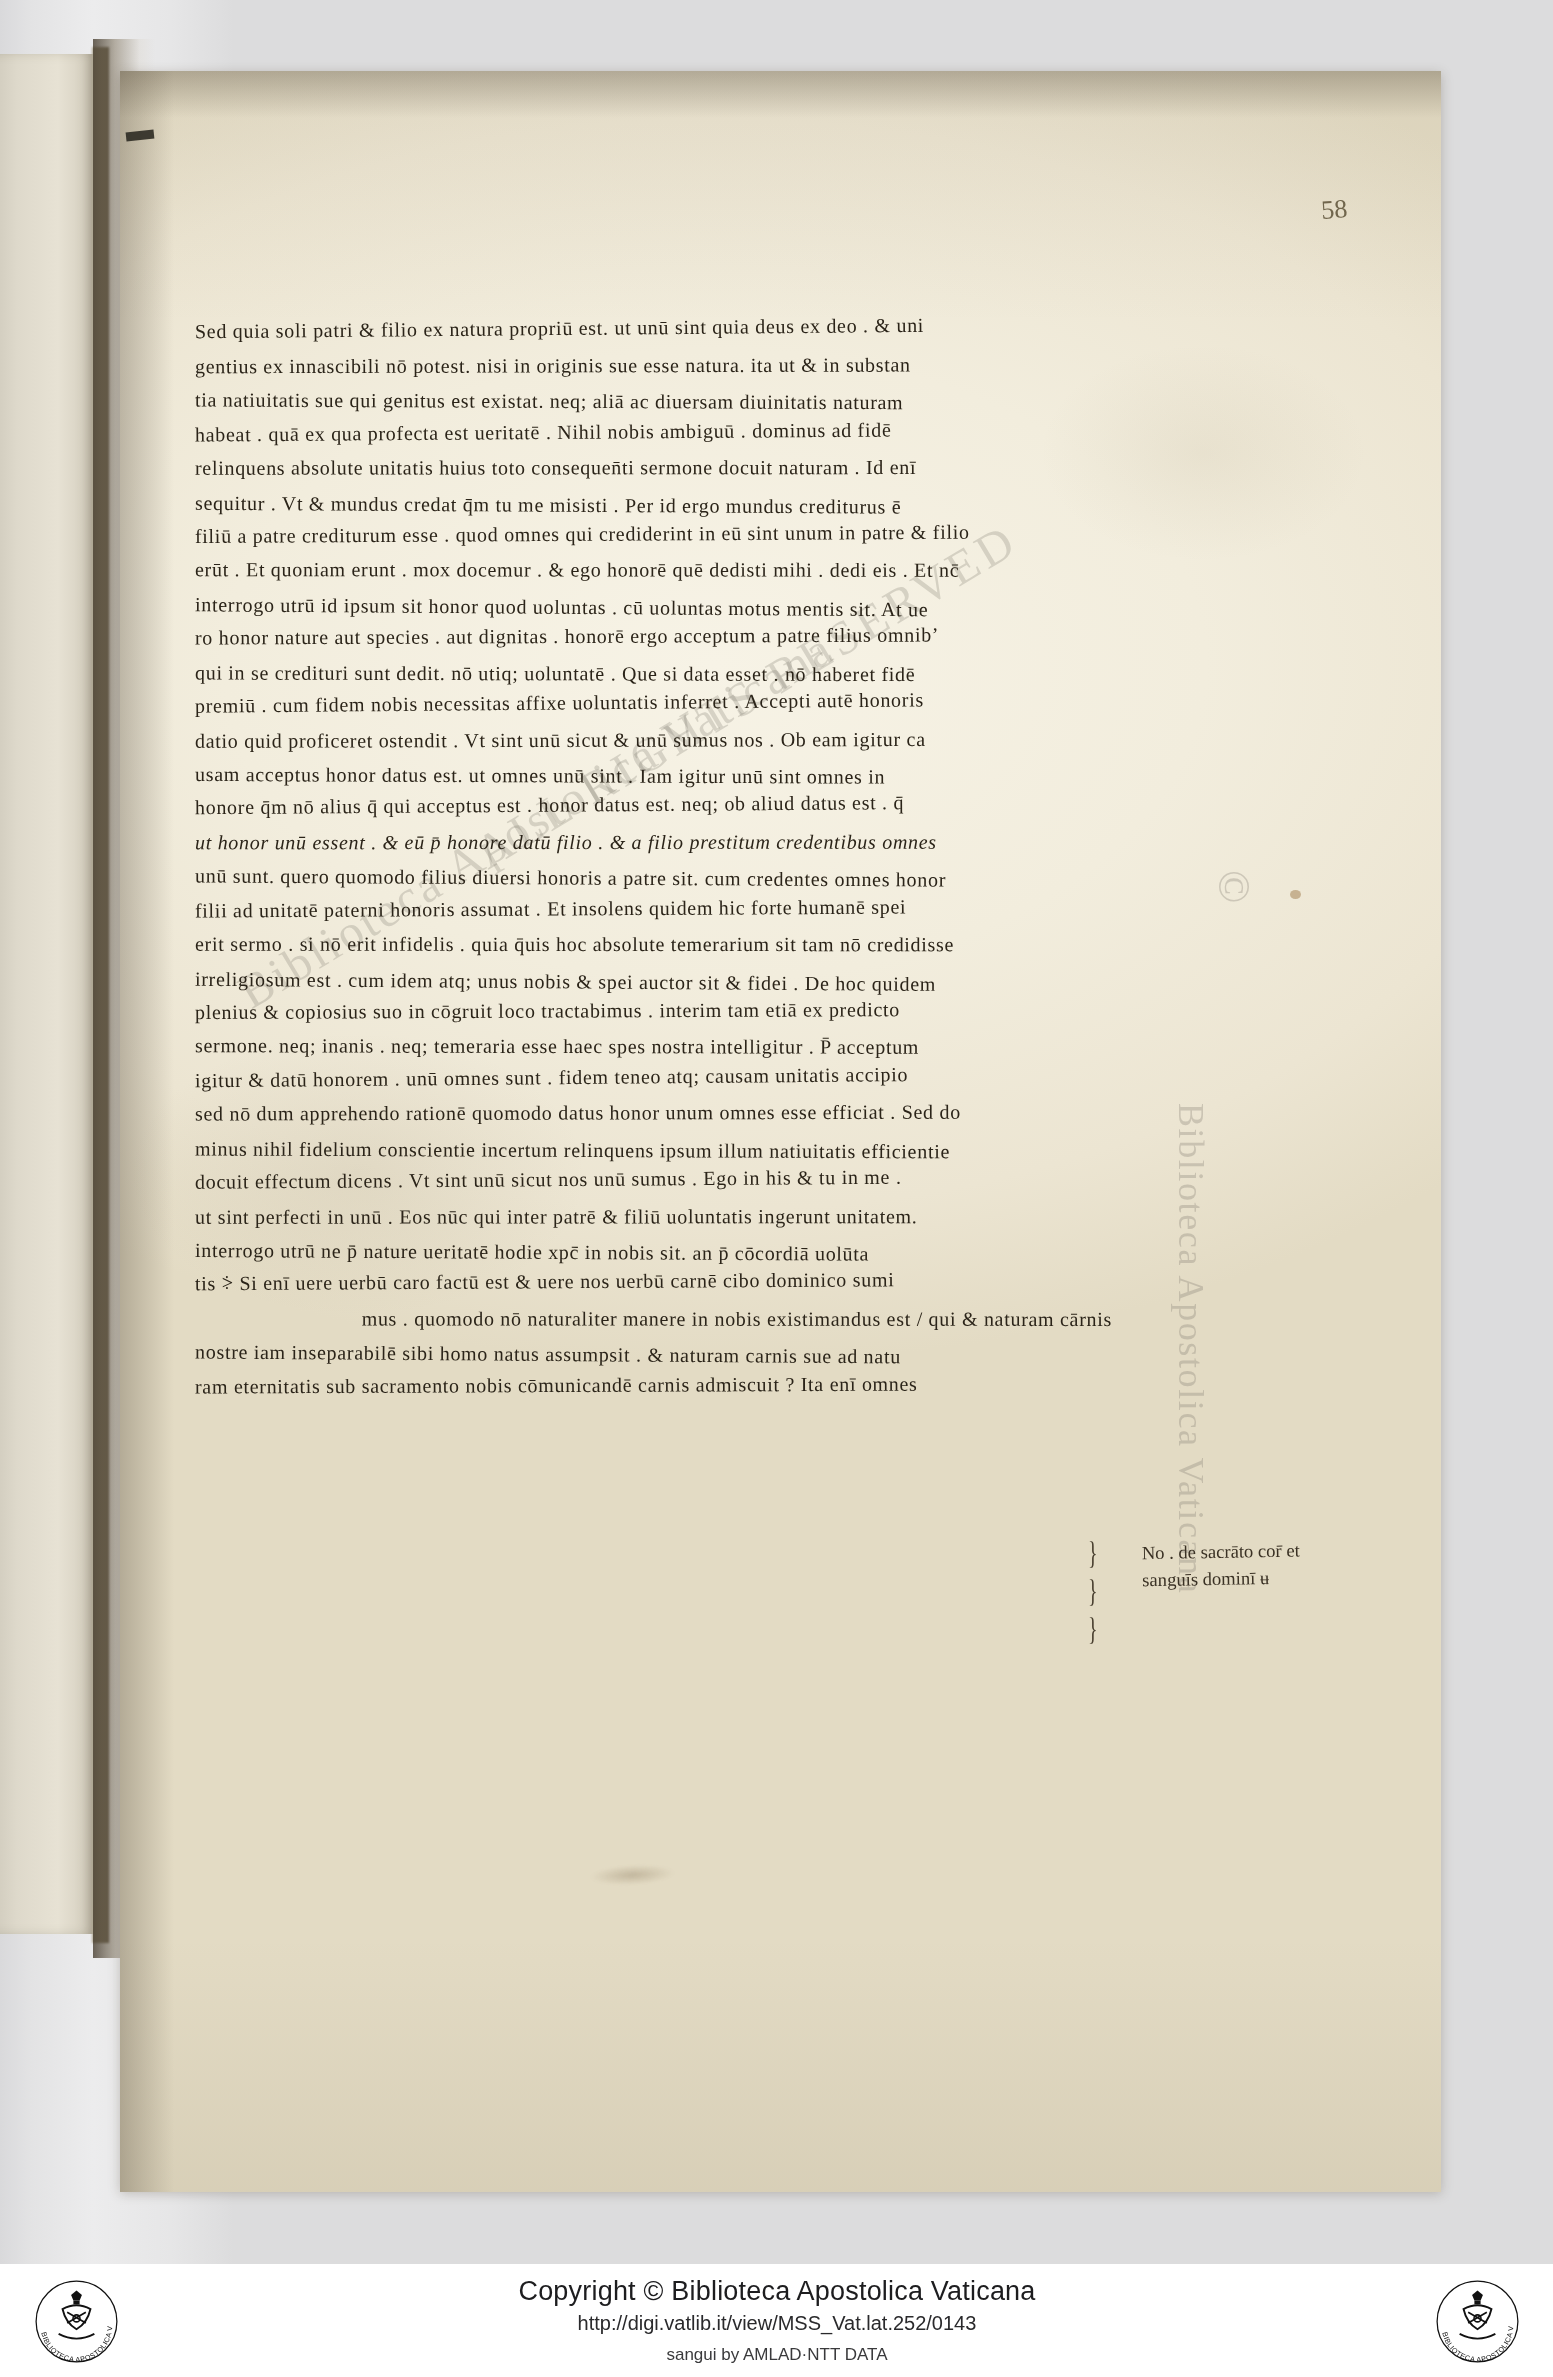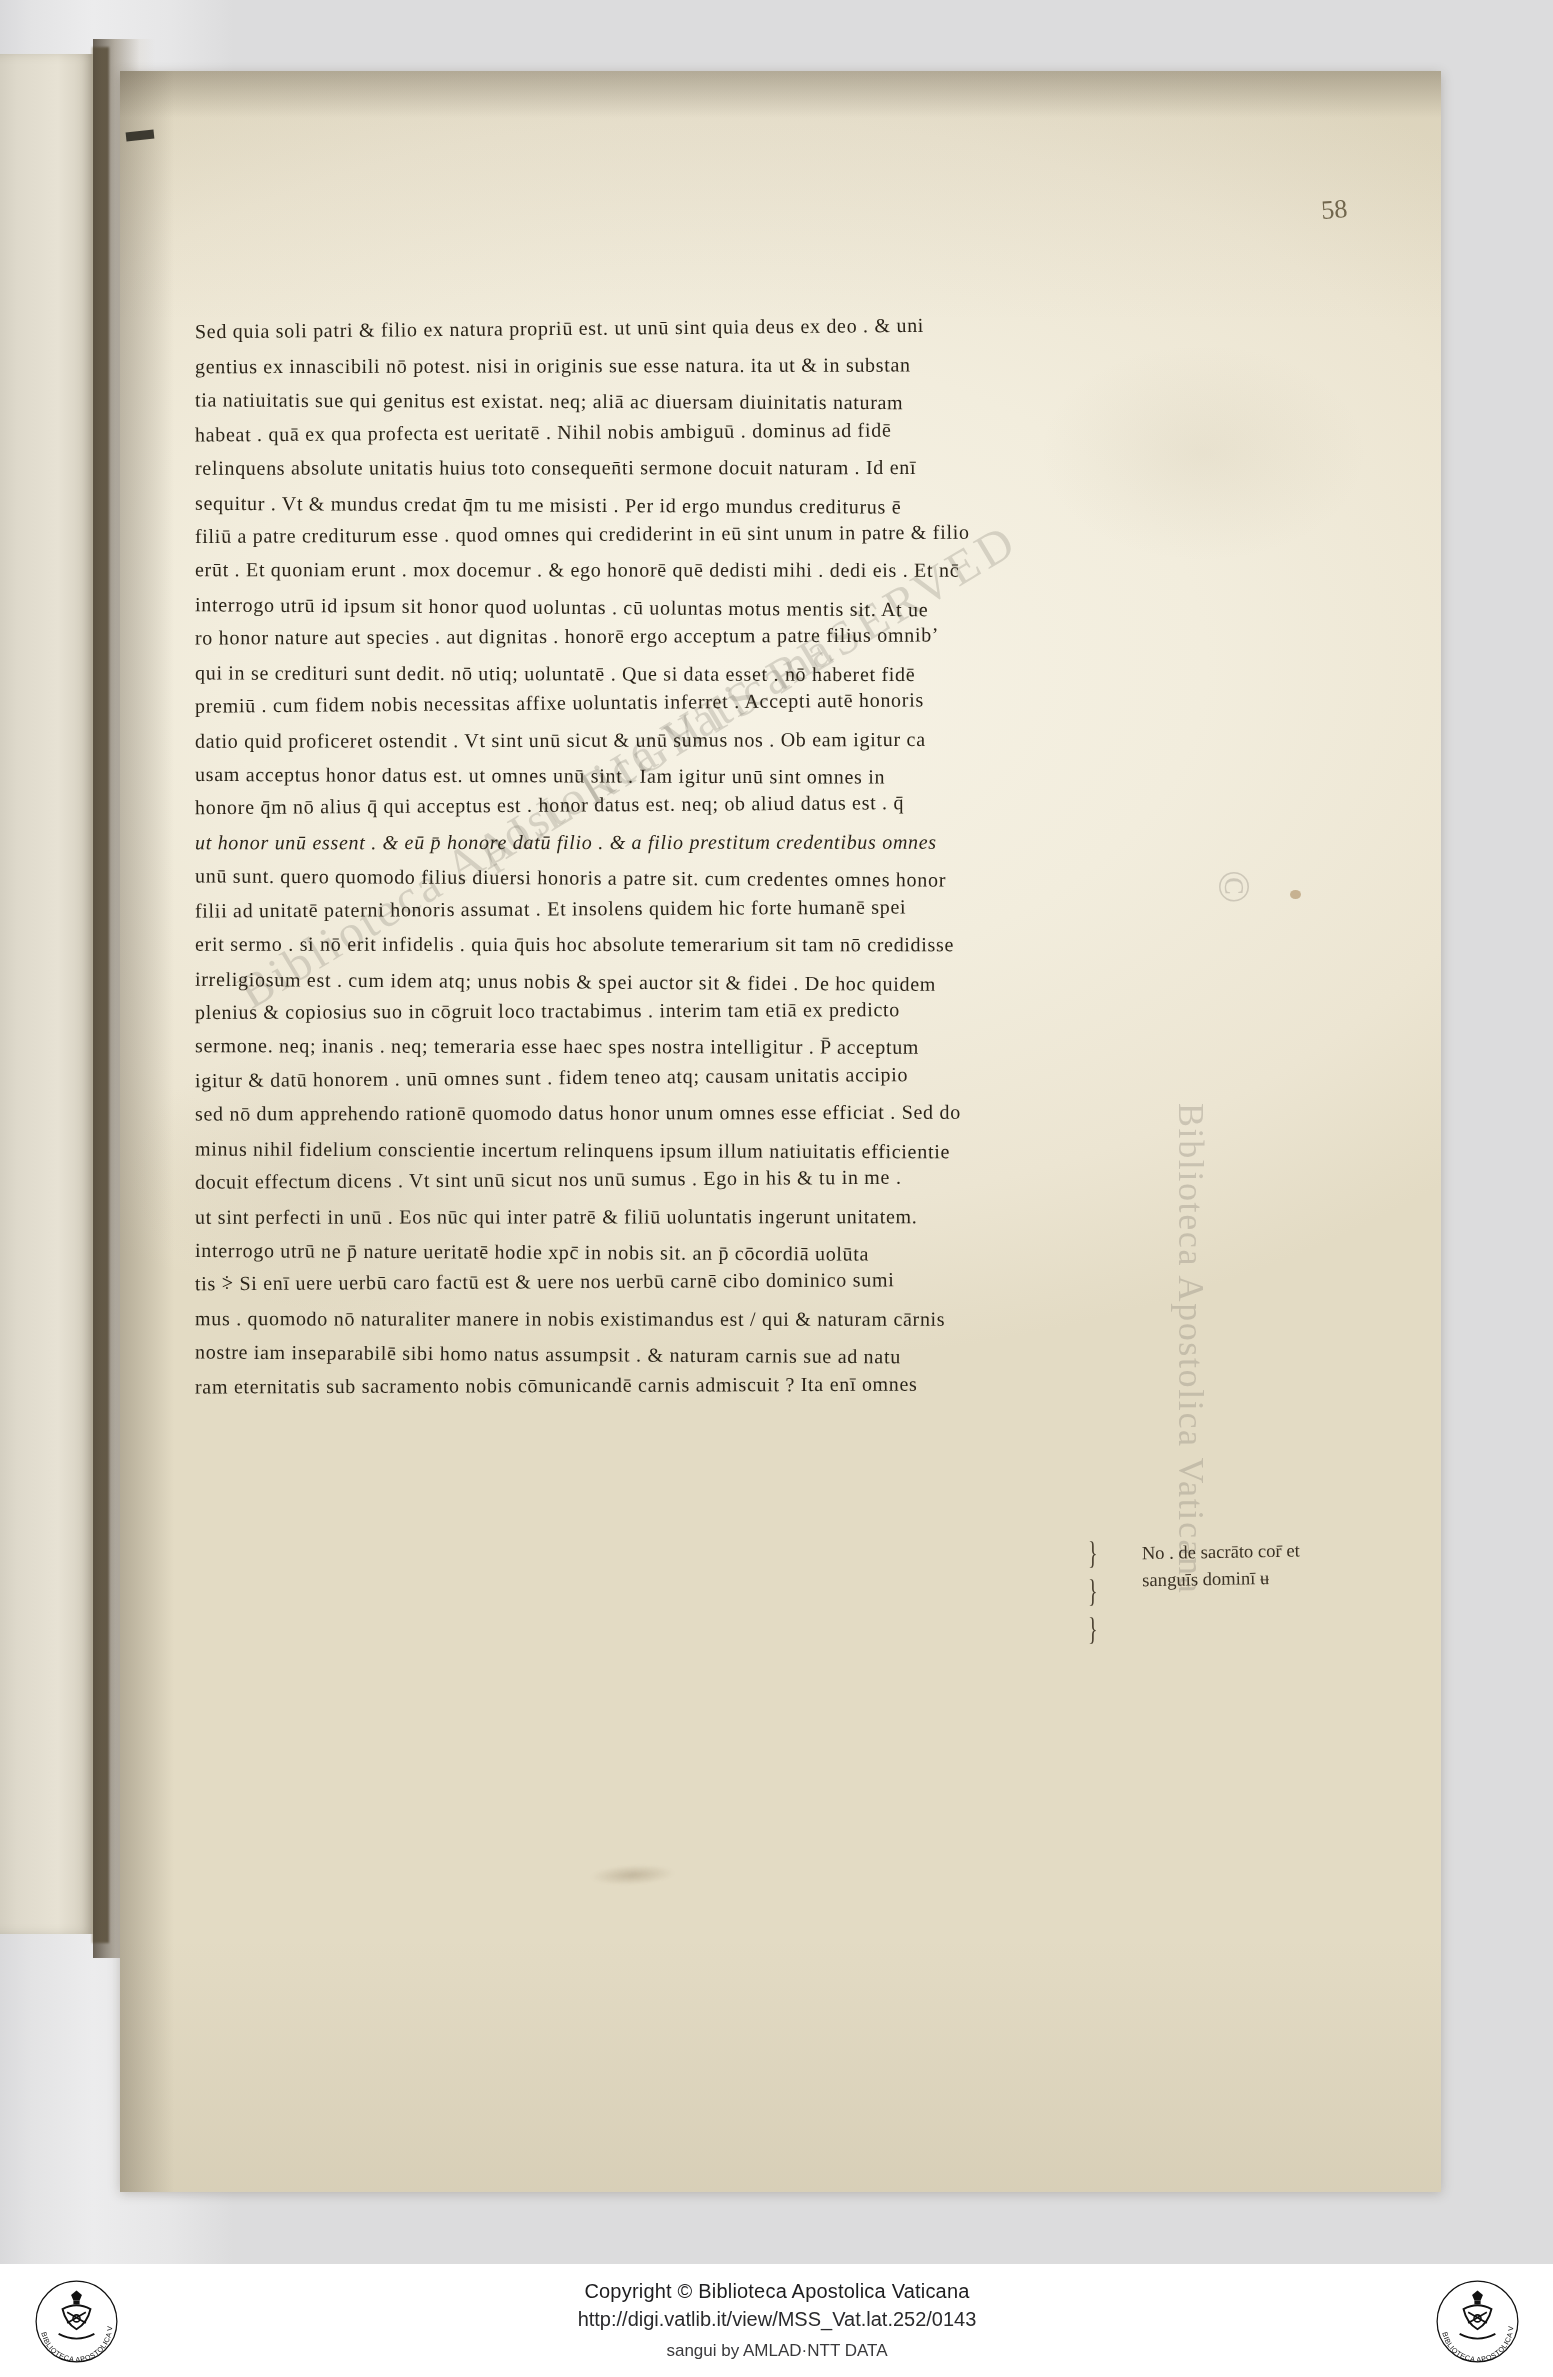"mus . quomodo nō naturaliter" div.ms-line { text-align: none -> right }
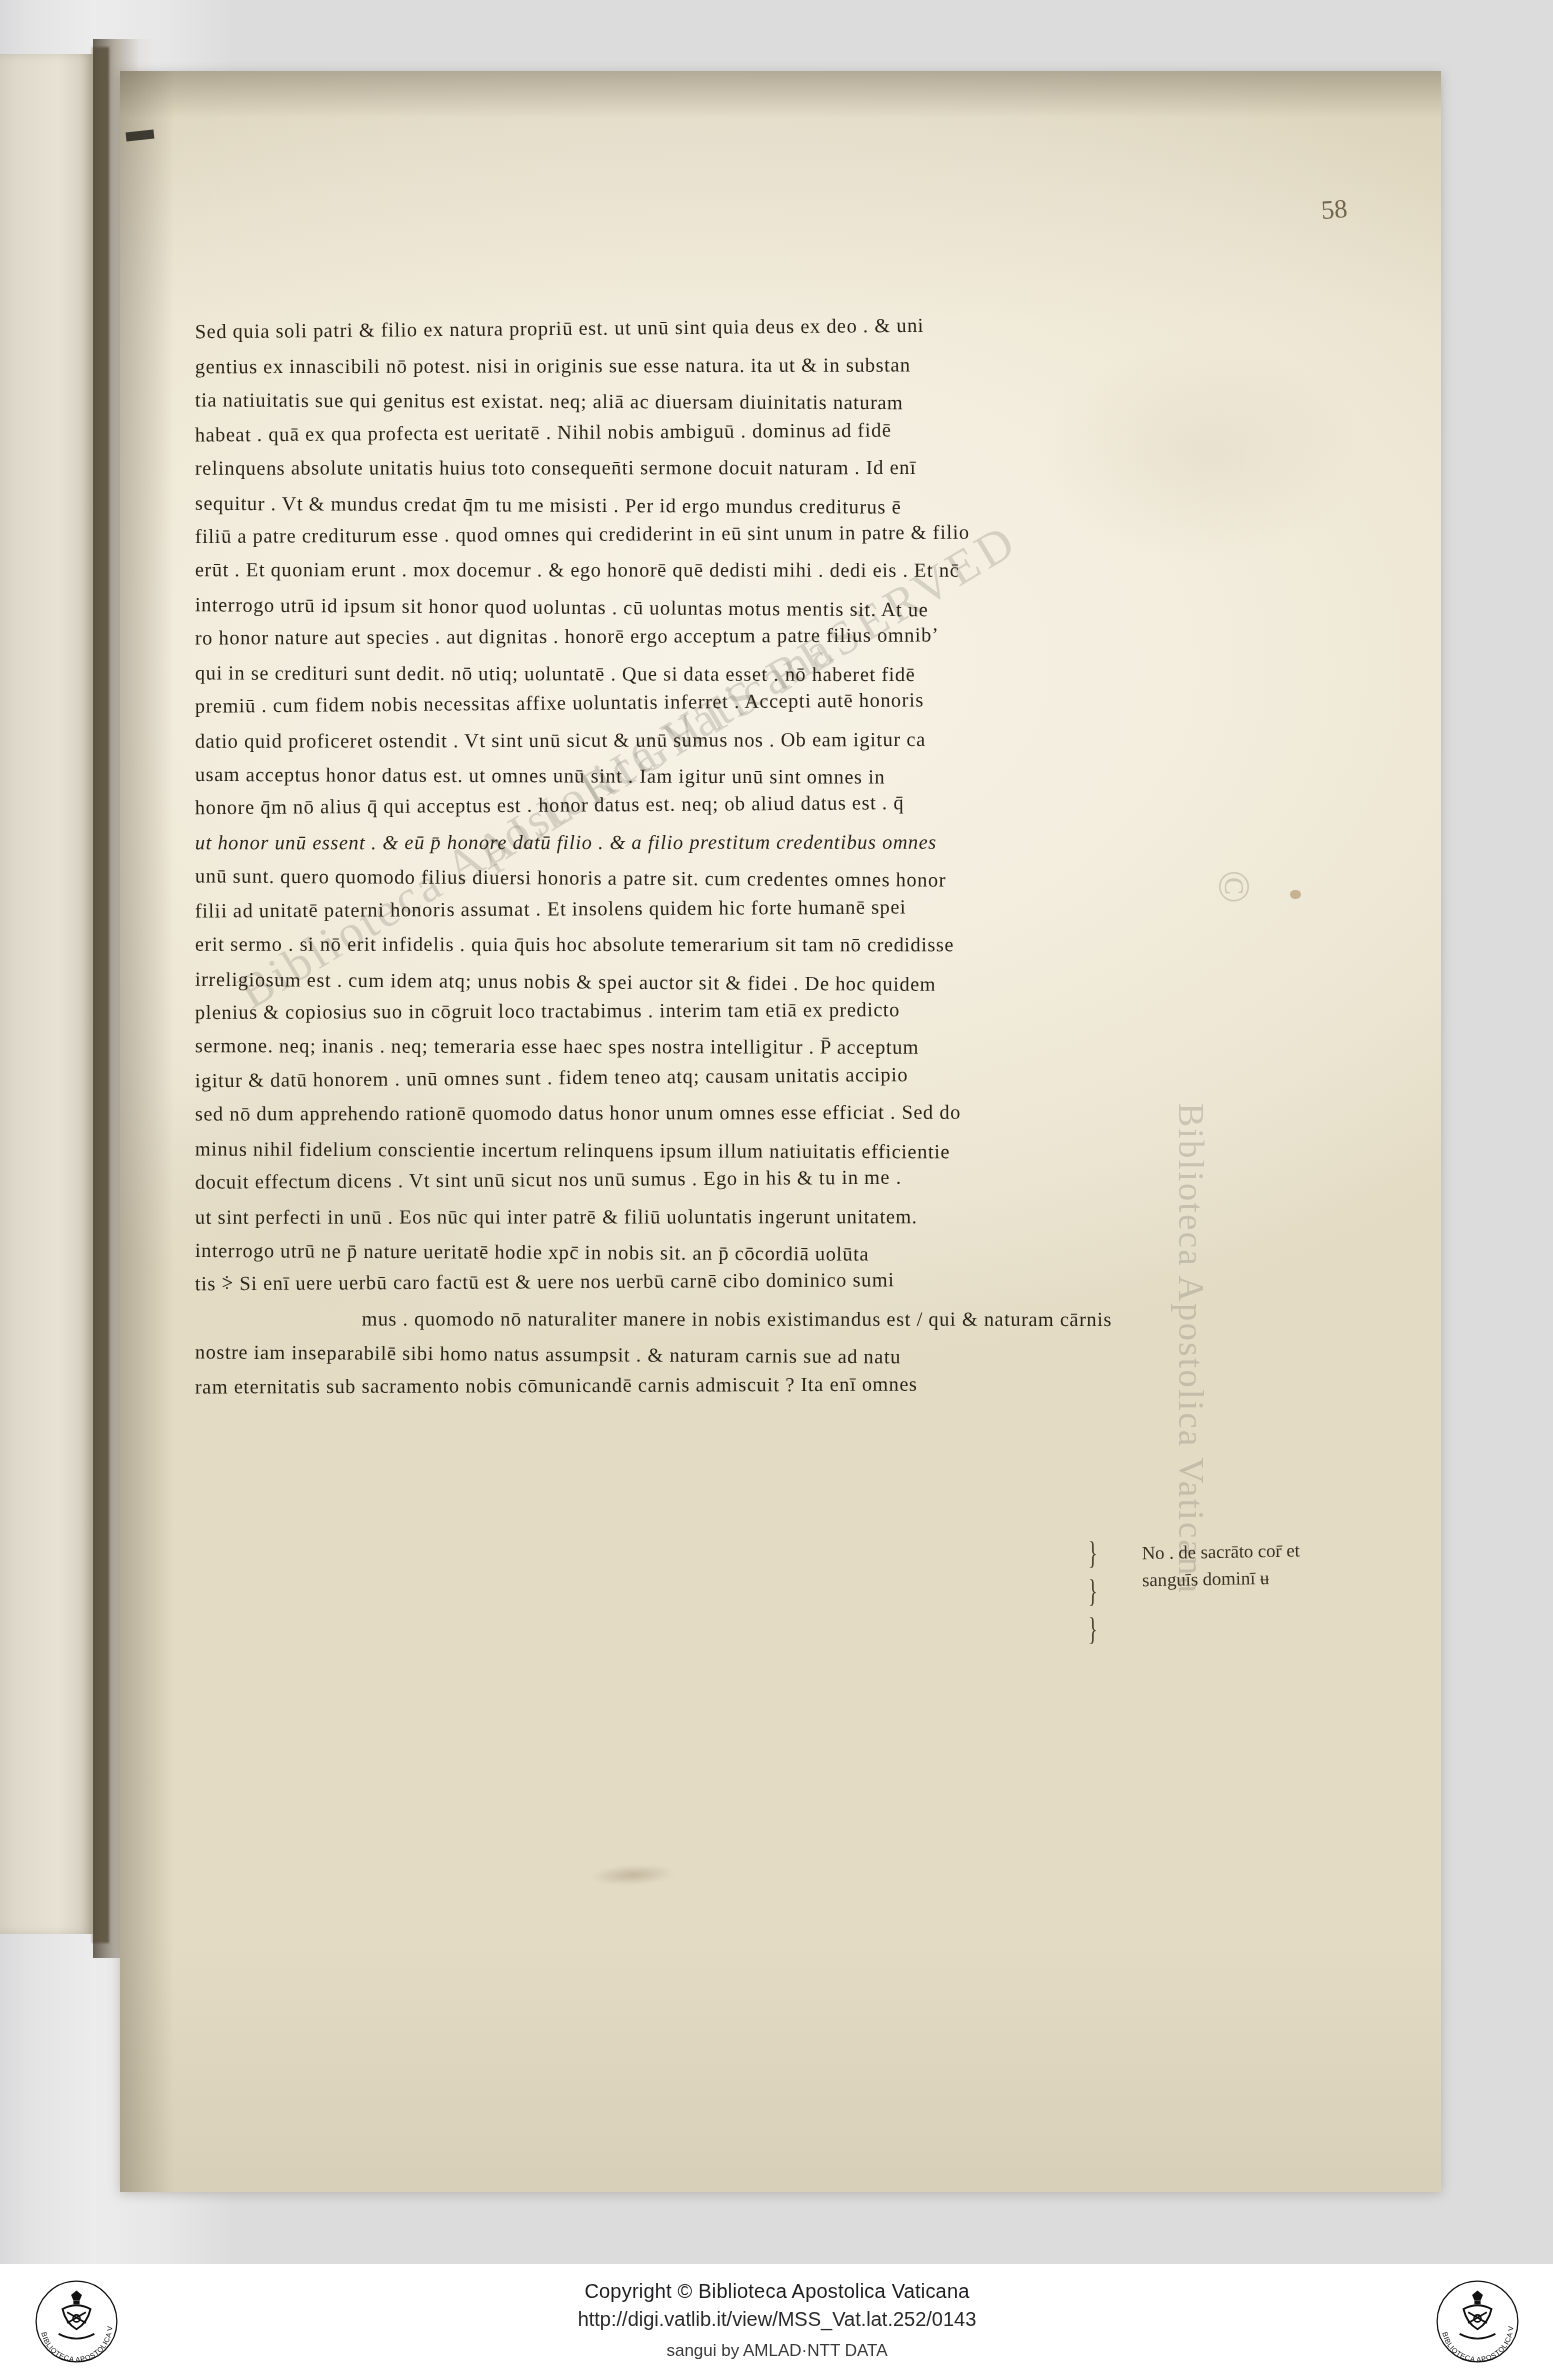"Copyright © Biblioteca Apostolica" .footer-title { font-size: 20px -> 27px }
